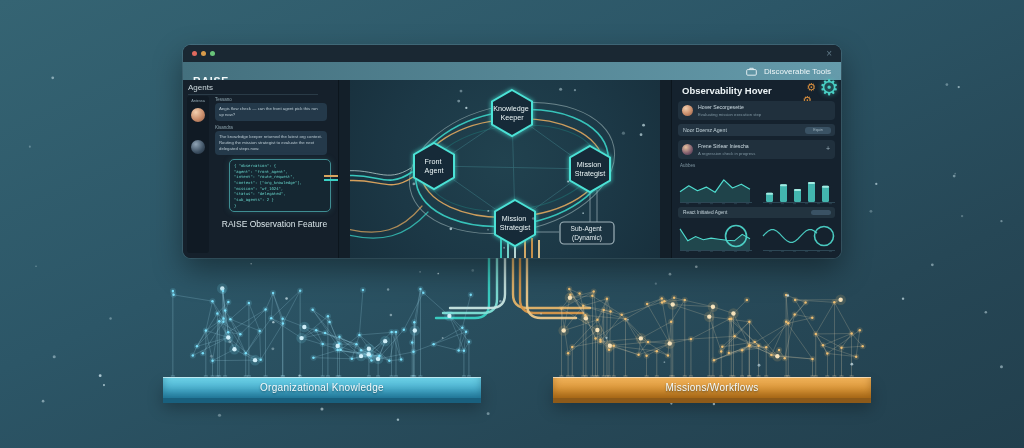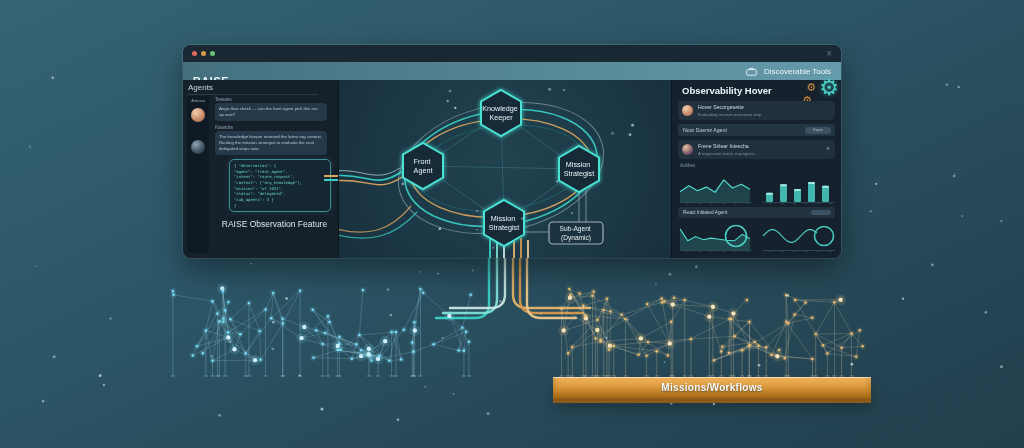"Agents" .winbody { gap: none -> 11px }
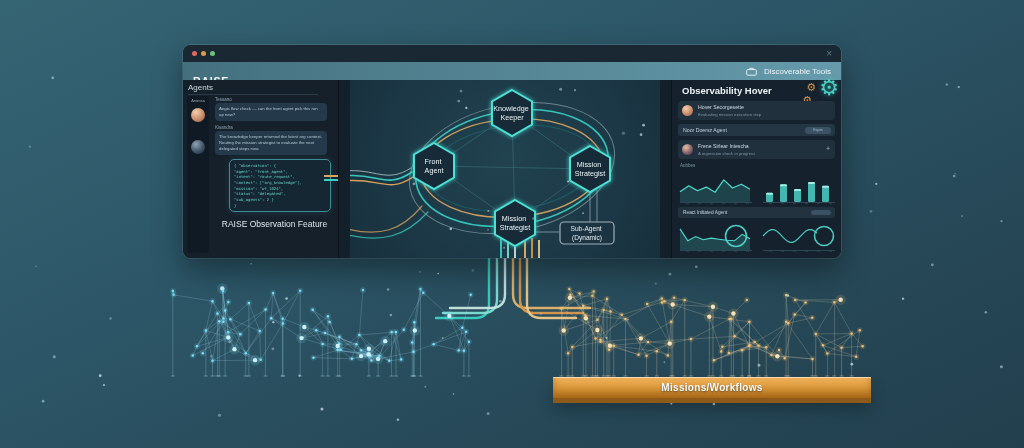"Organizational Knowledge" div.platform { html: none -> <div> <span>Organizational Knowledge</span> </div> }
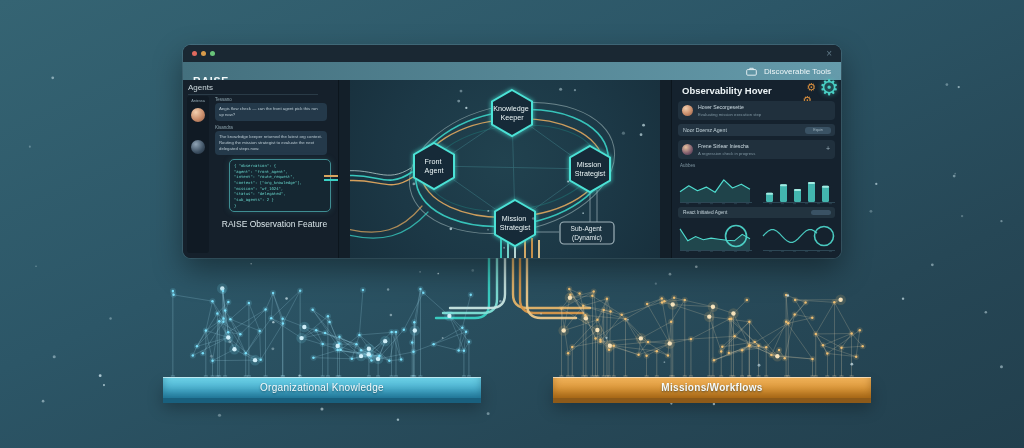"Missions/Workflows" .platform-right { font-weight: bold -> none }
